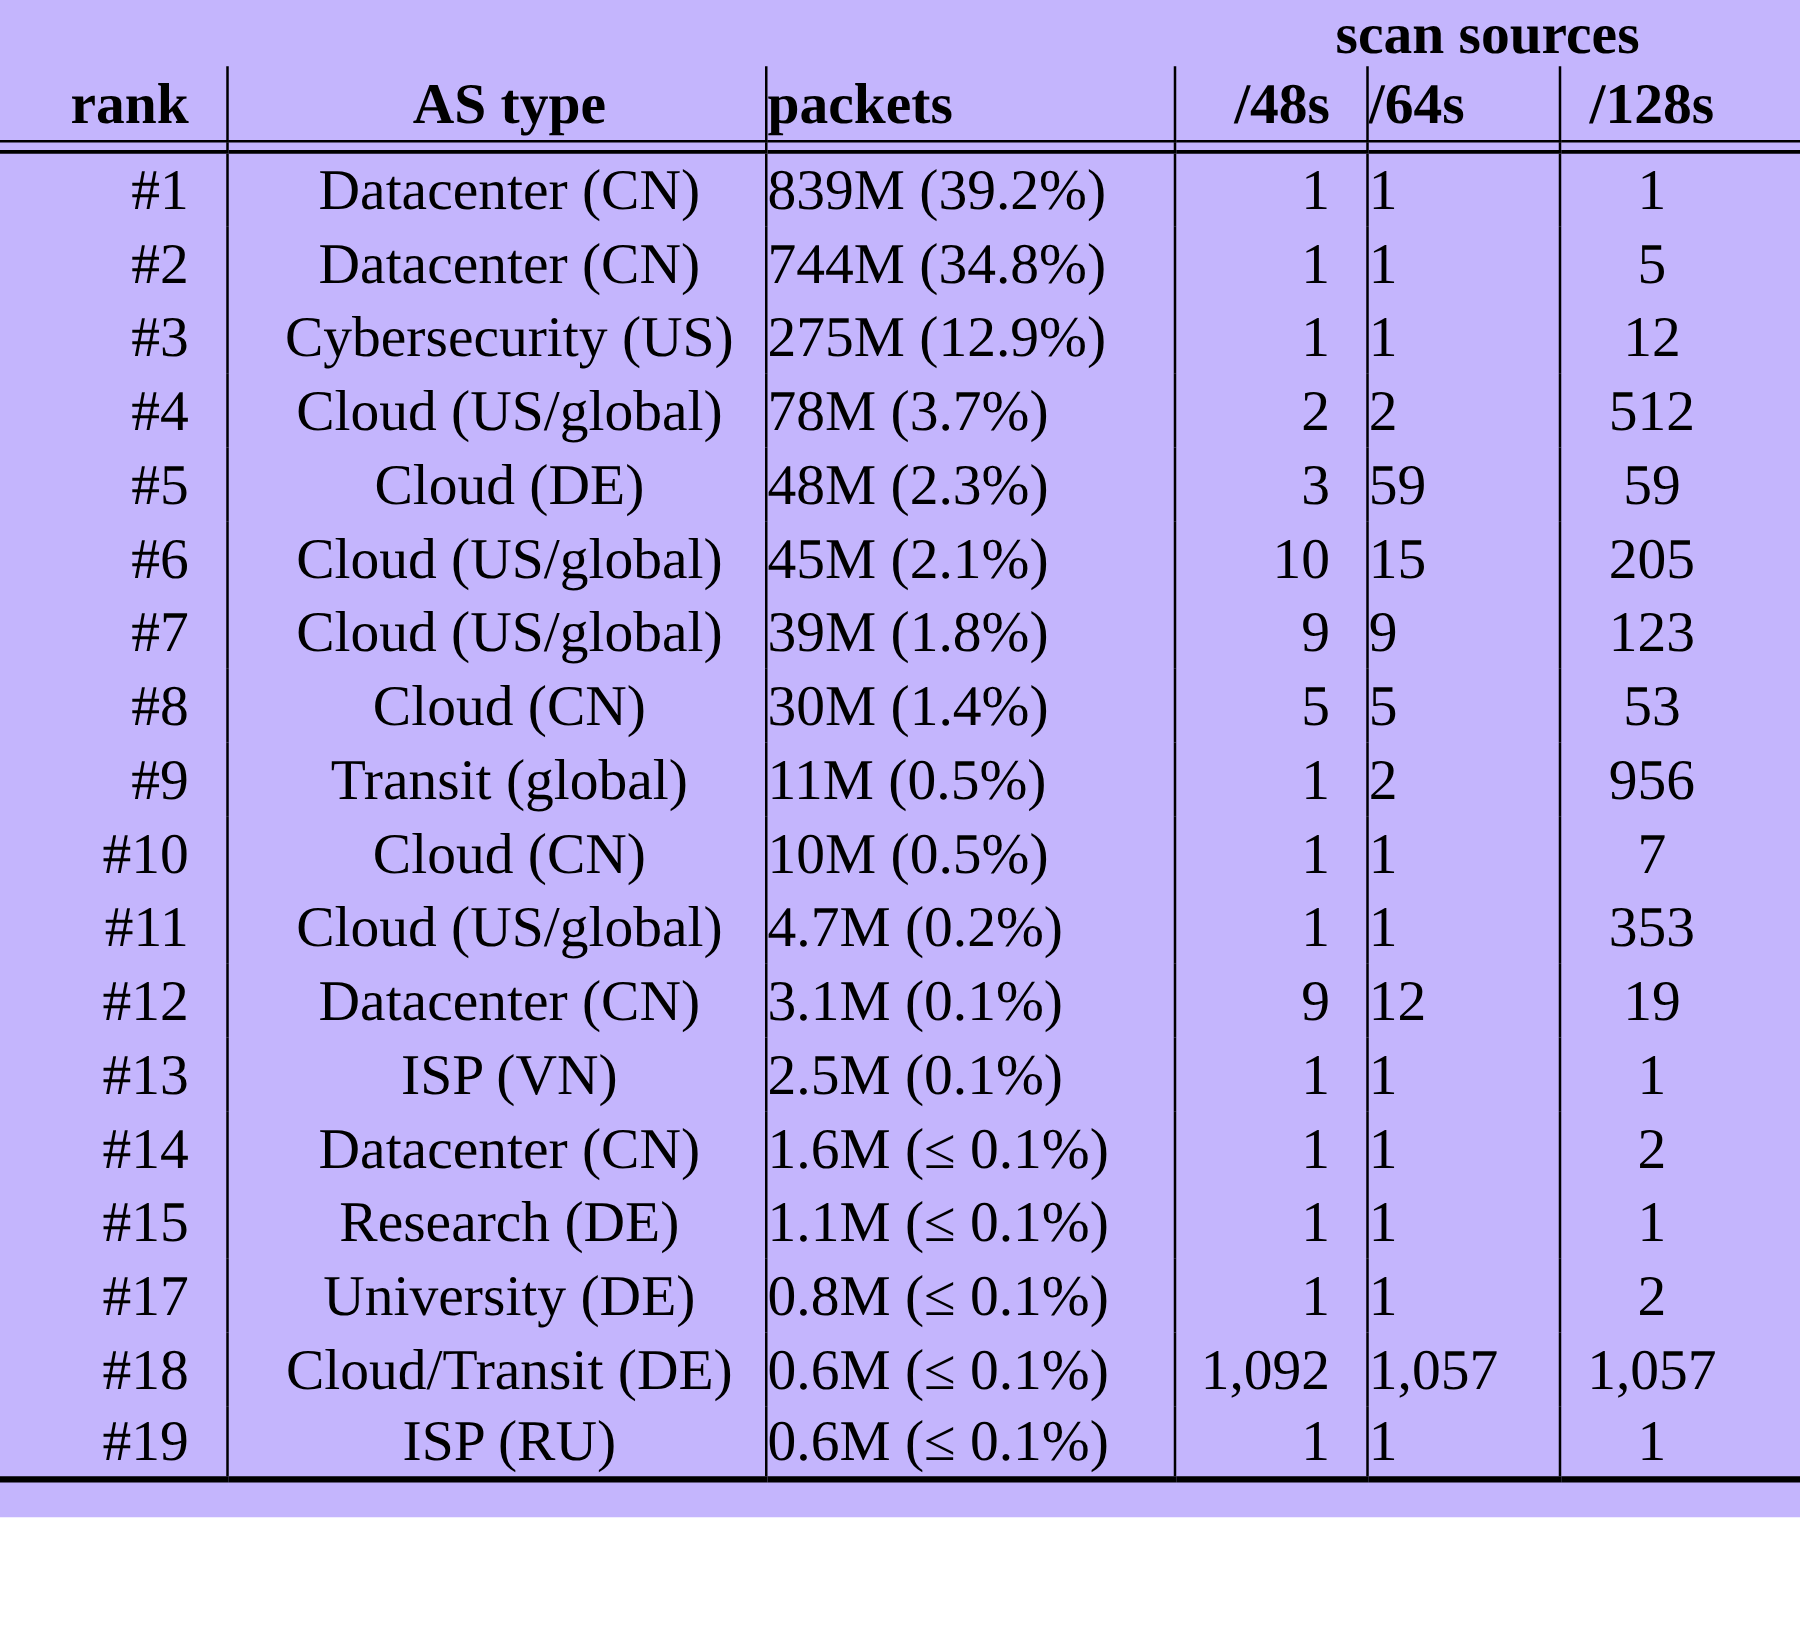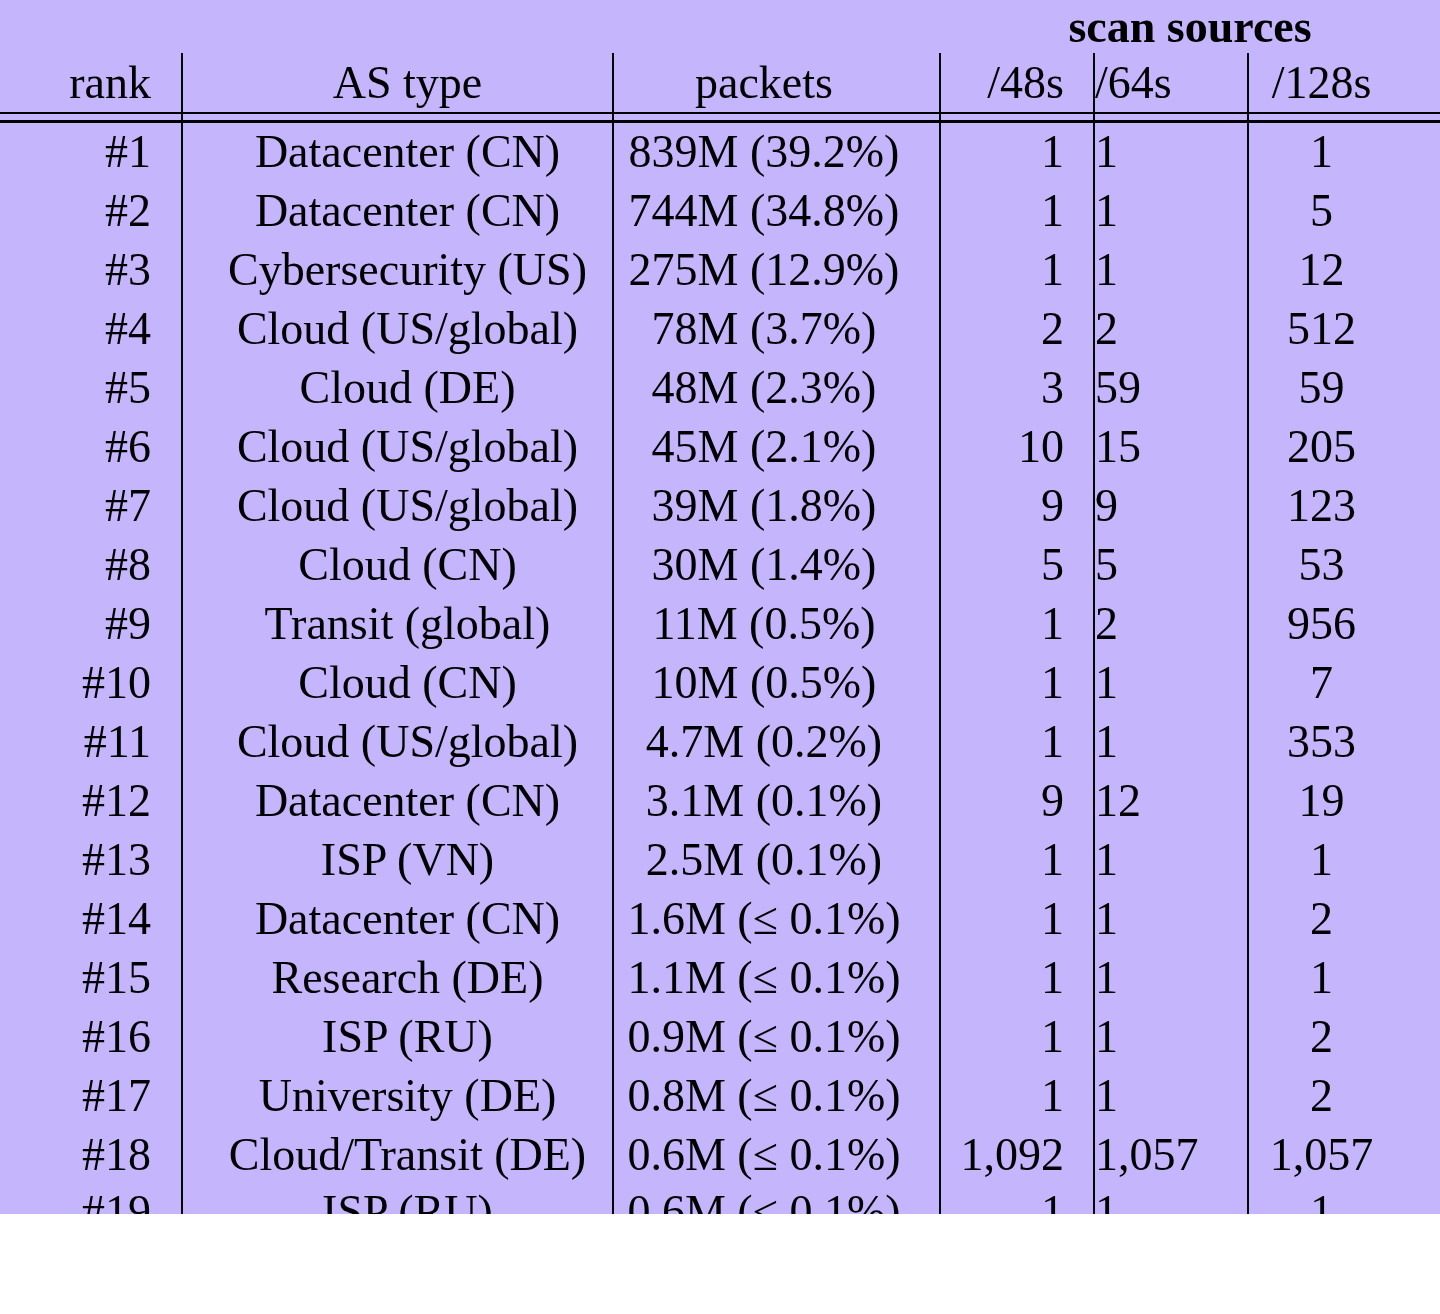"rank" tr.col-row th { font-weight: normal -> bold }
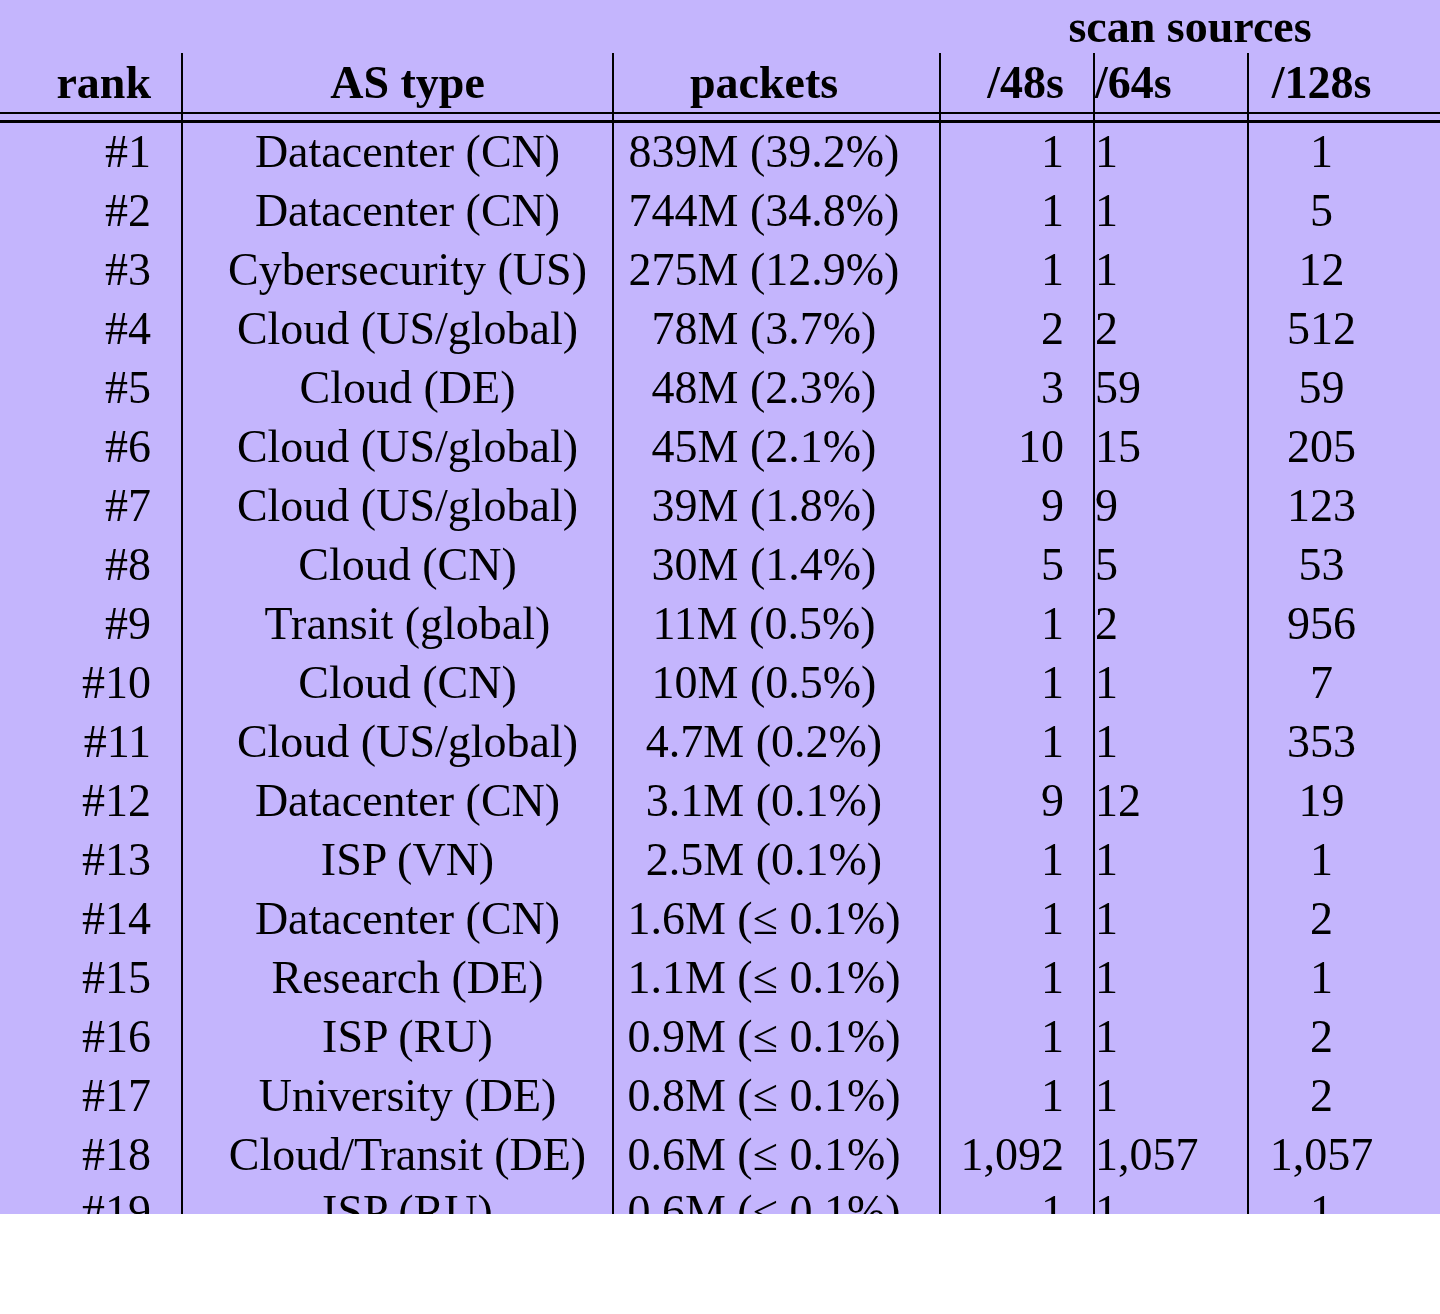"packets" .c3 { text-align: center -> left }
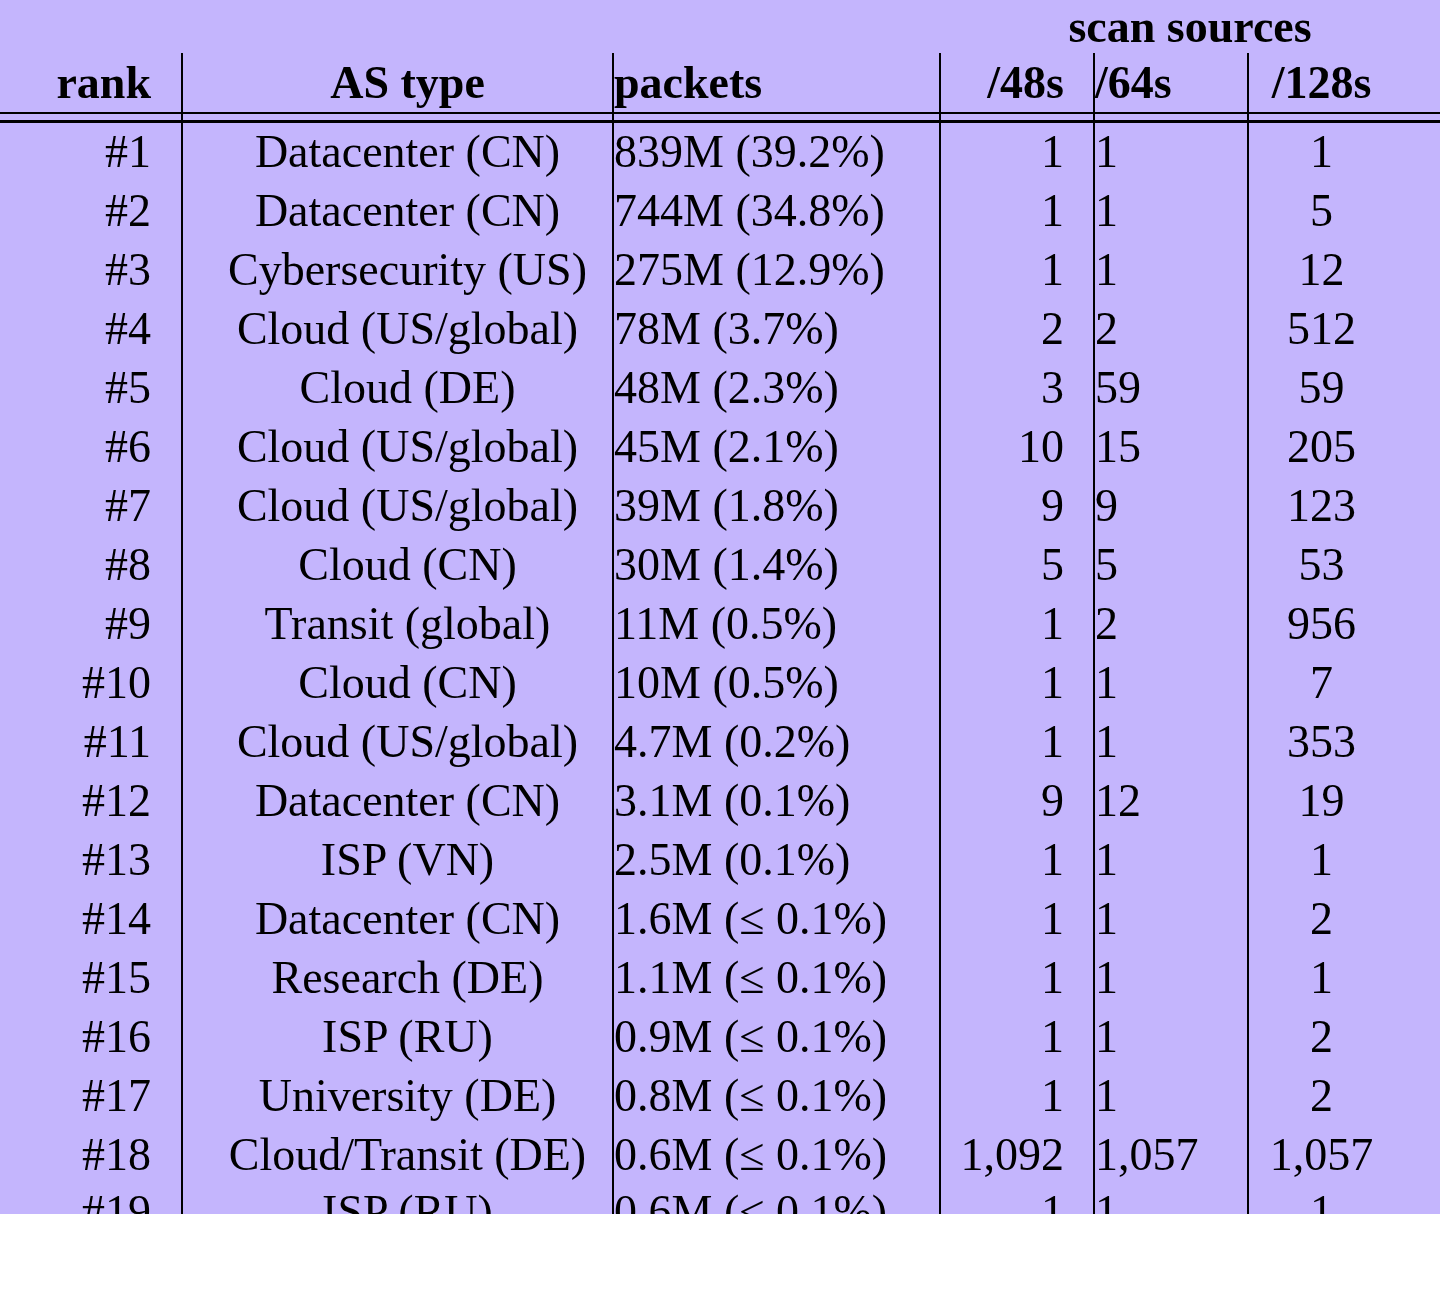"#16" tr.data-row { html: <tr> <td>#16</td> <td>ISP (RU)</td> <td>0.9M (≤ 0.1%)</td> <td>1</td> <td>1</td> <td>2</td> </tr> -> none }
